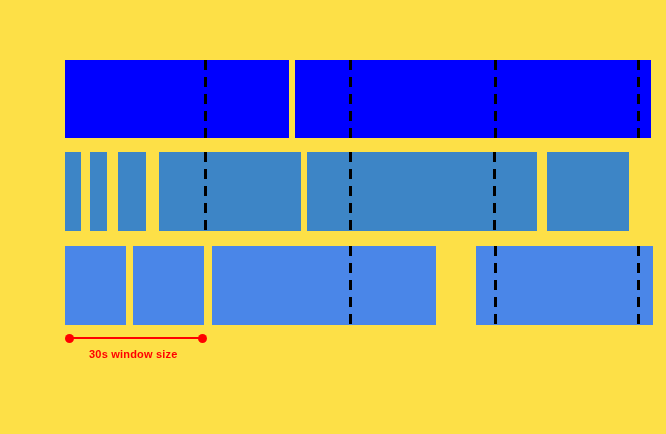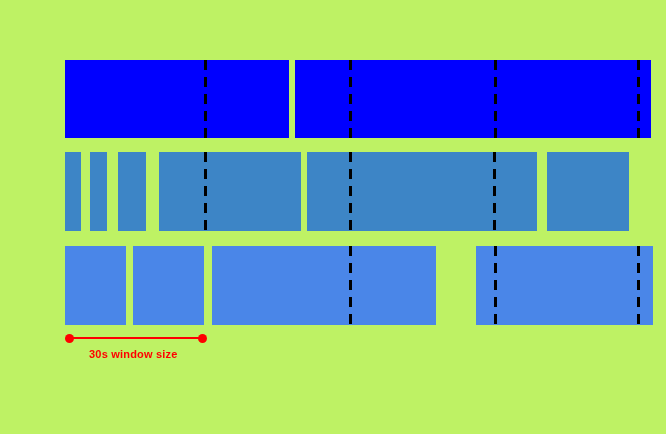"30s window size" div.canvas { background: #bef264 -> #fde047 }
